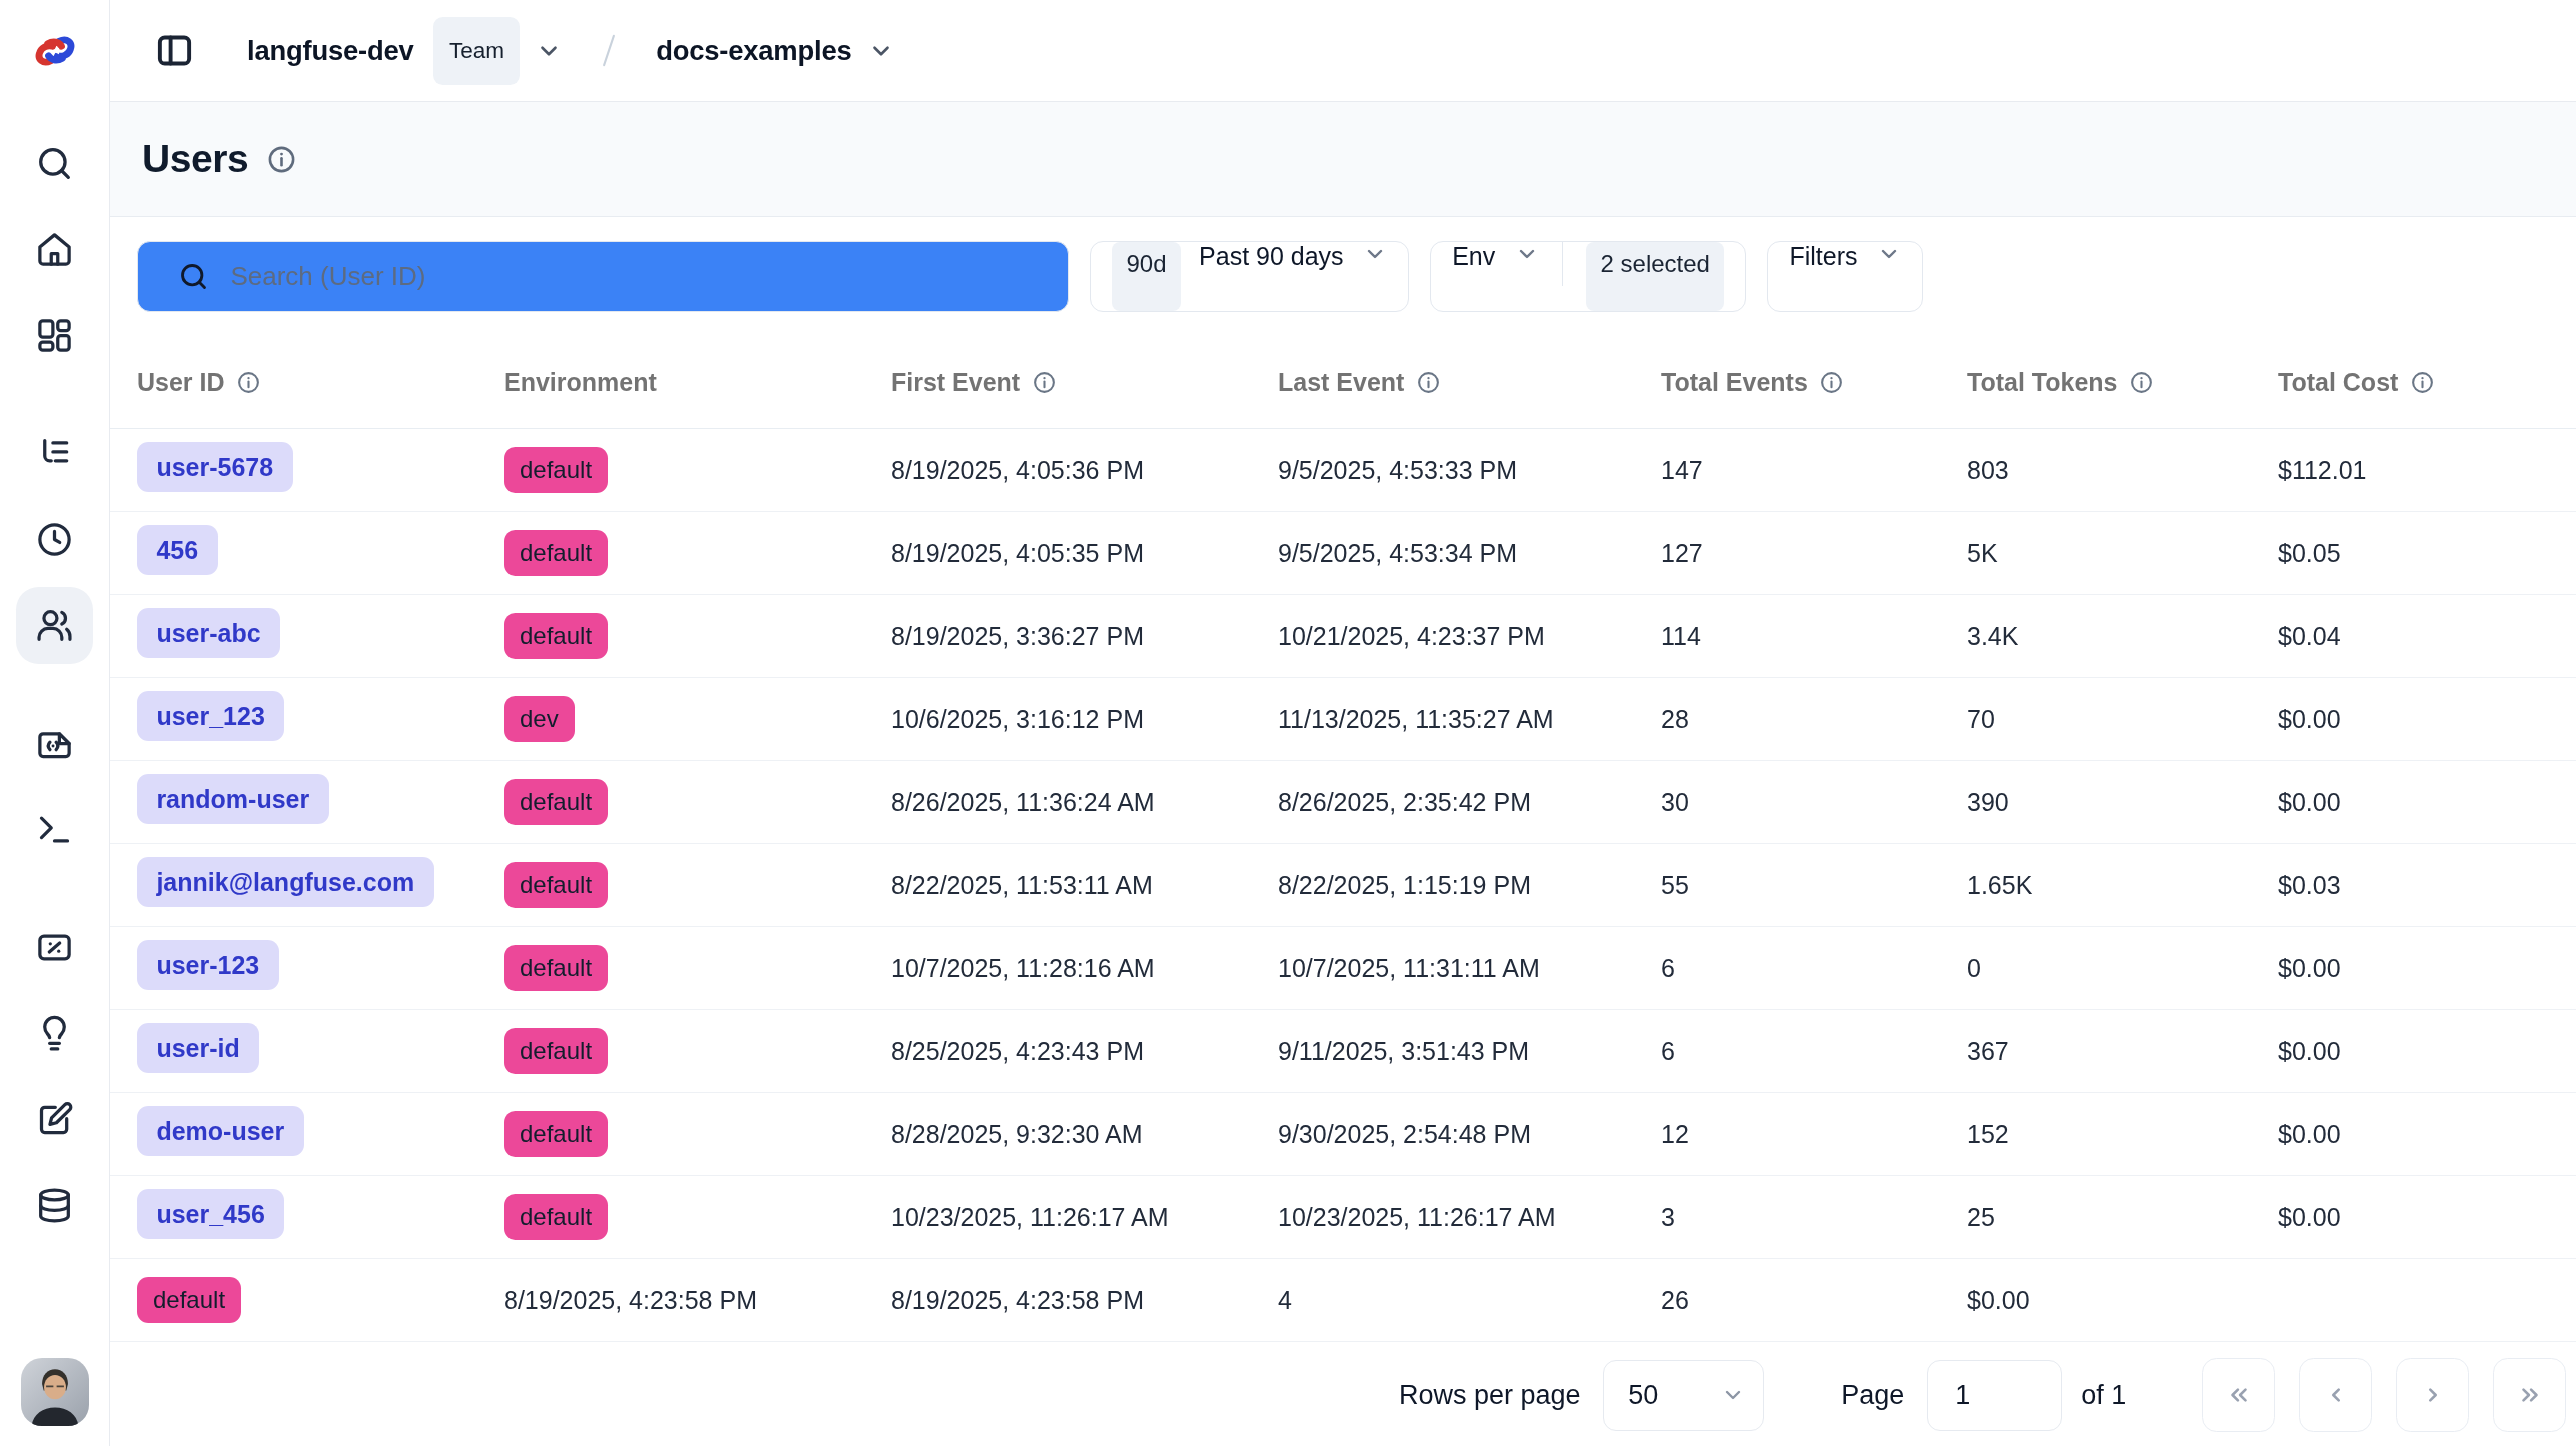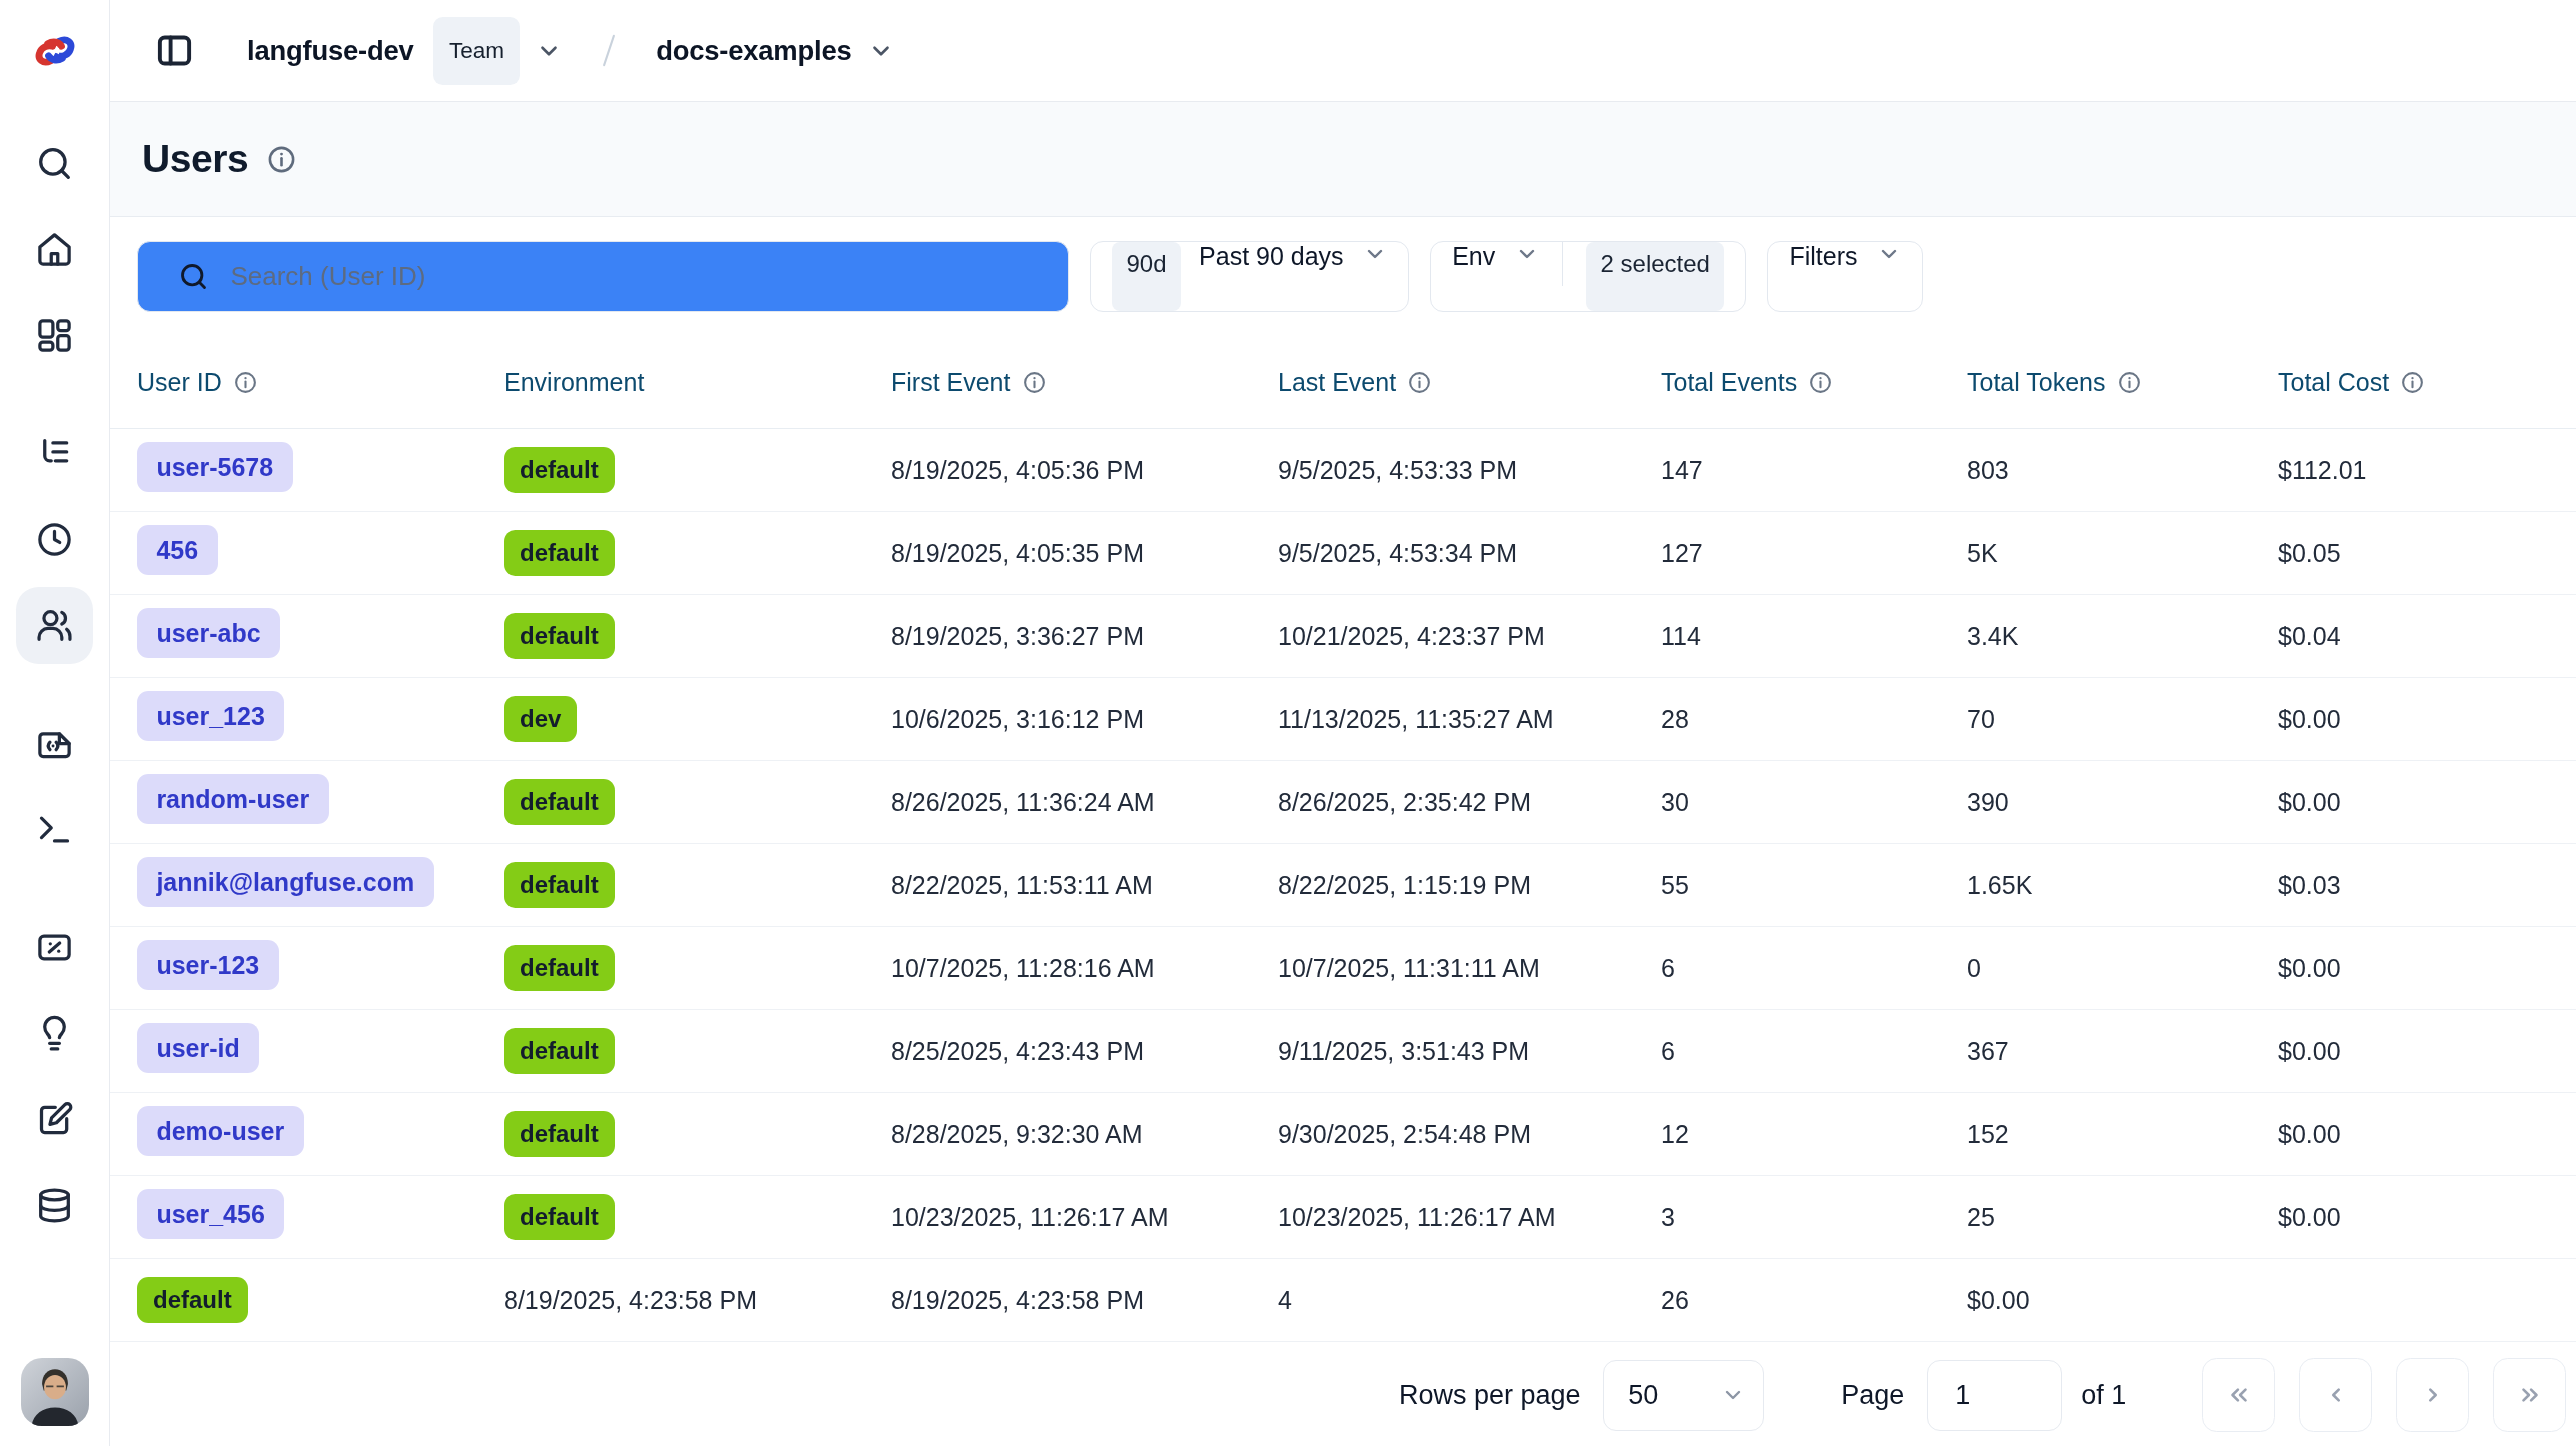"User ID" .th { color: #0c4a6e -> #737373; font-weight: 400 -> 700 }
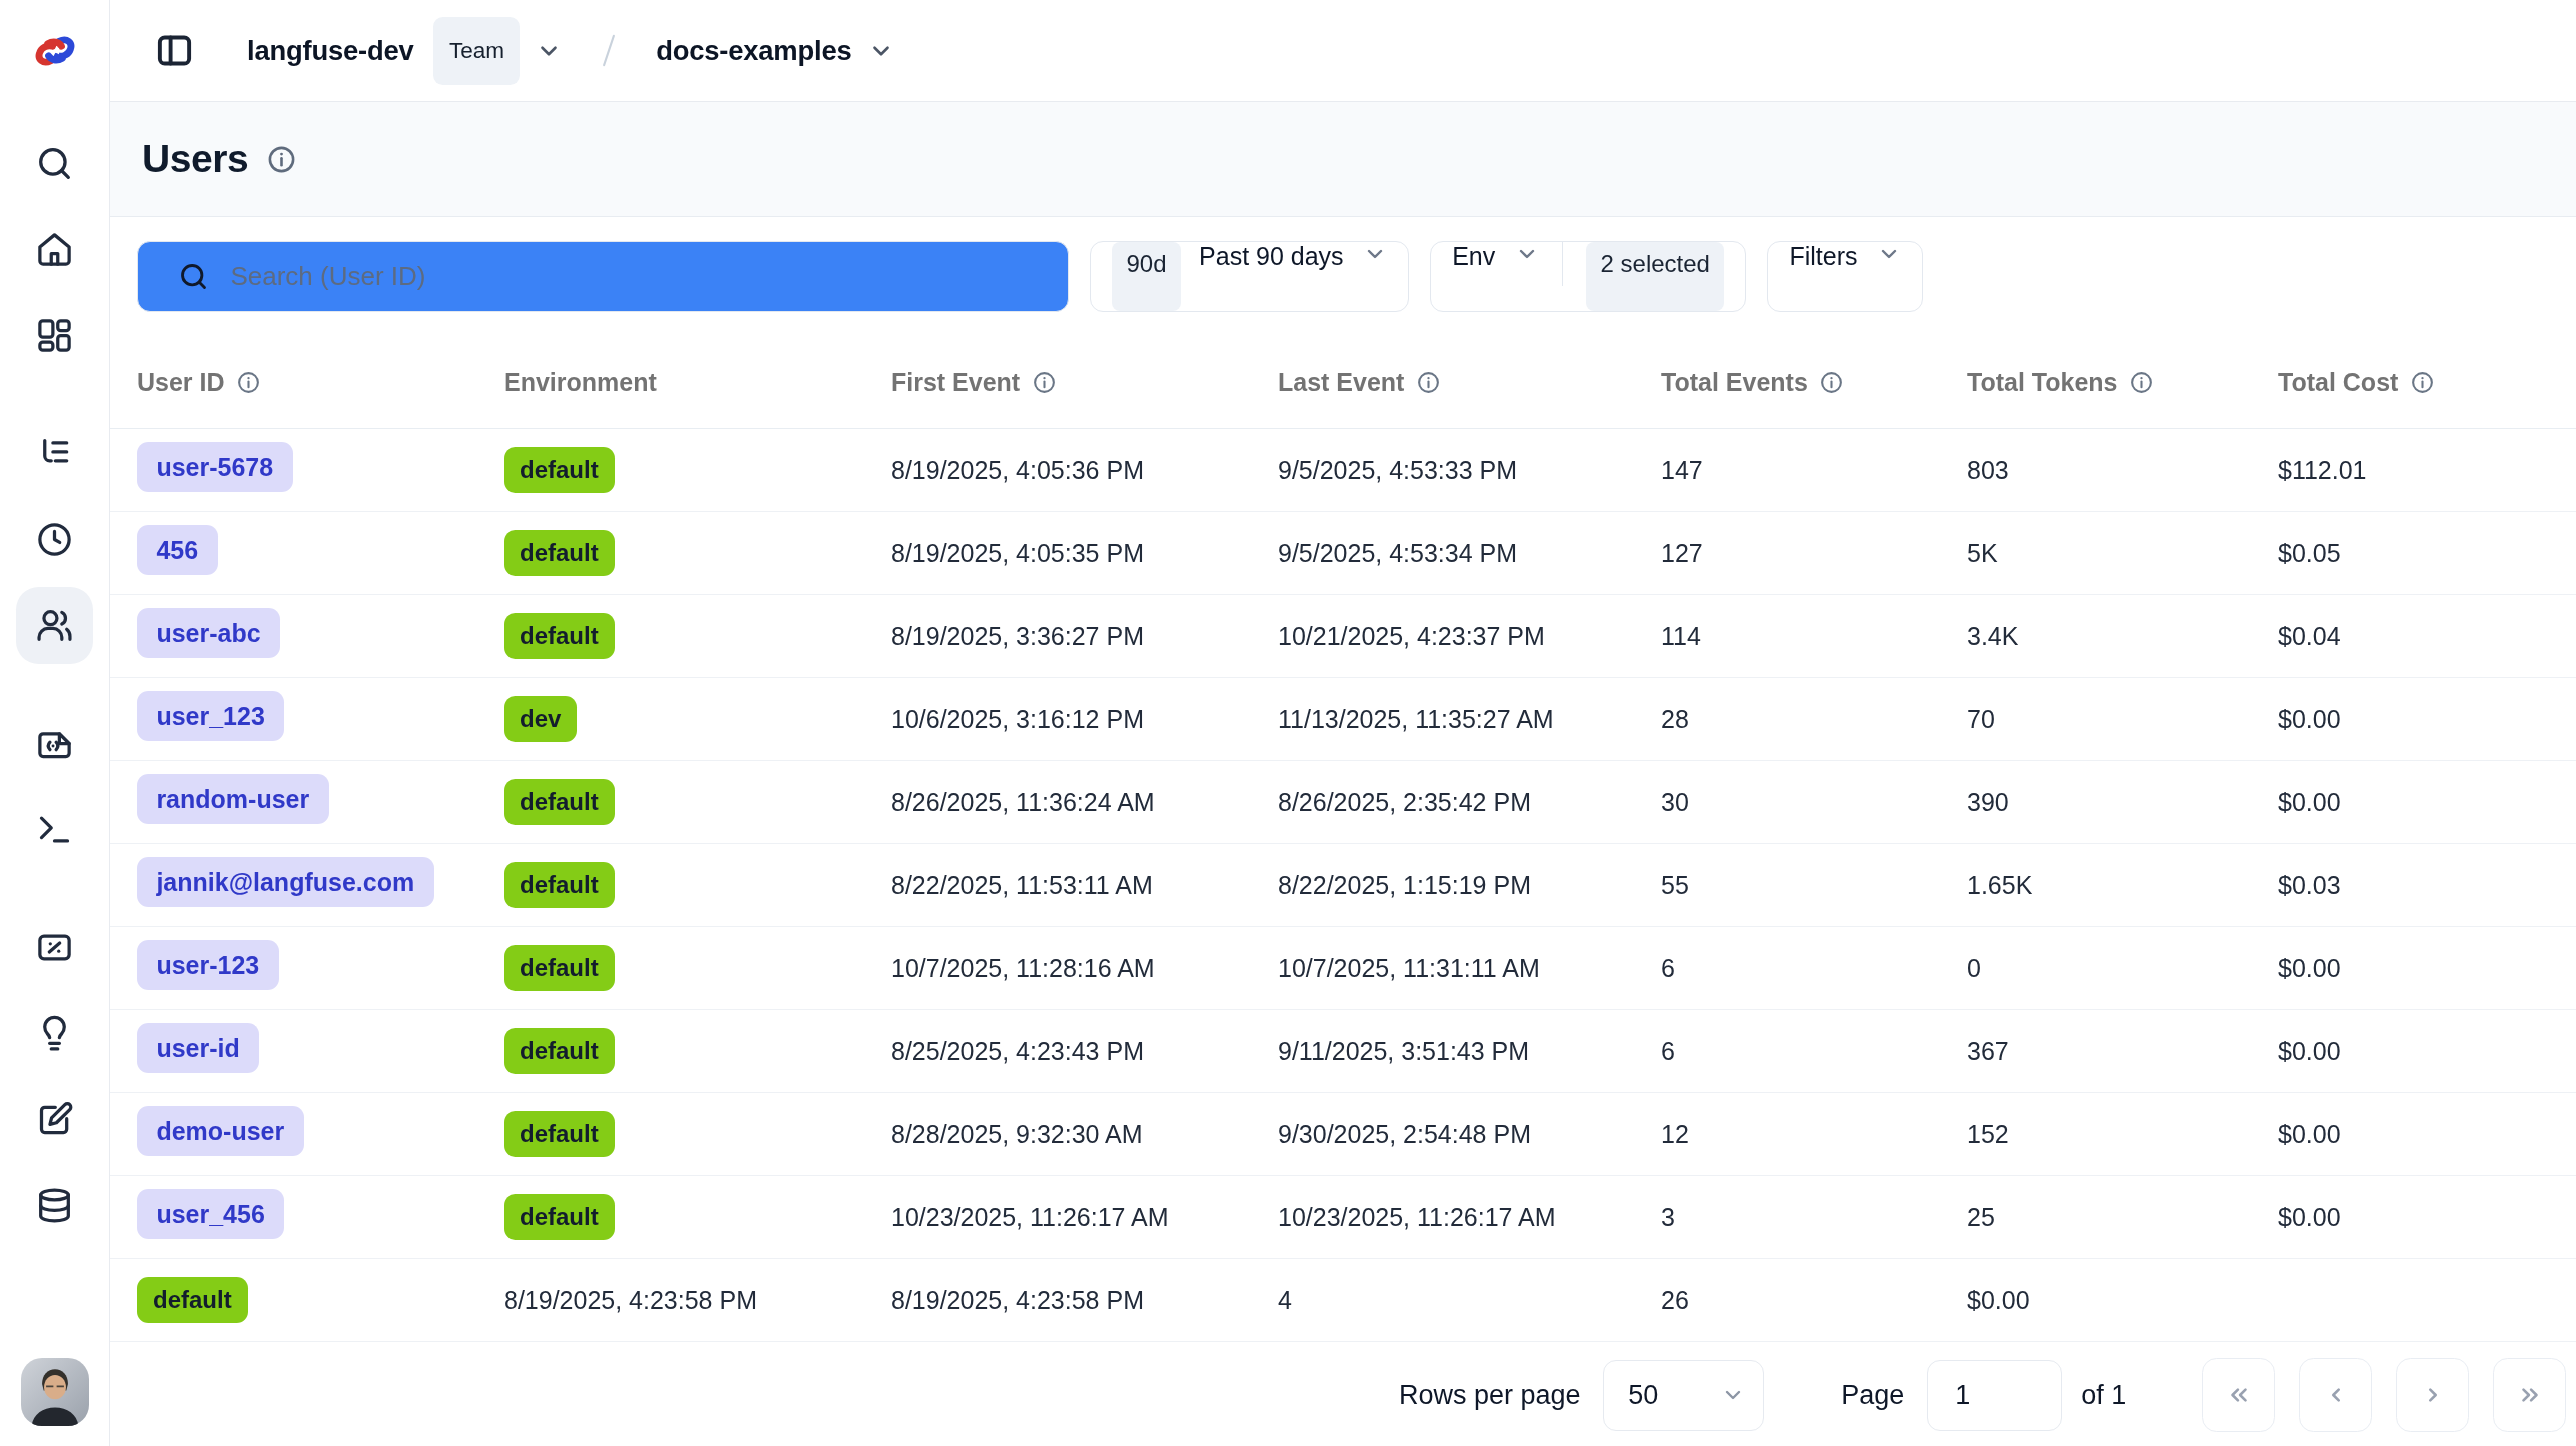"default" .badge-env { background: #84cc16 -> #ec4899; font-weight: 700 -> 400 }
